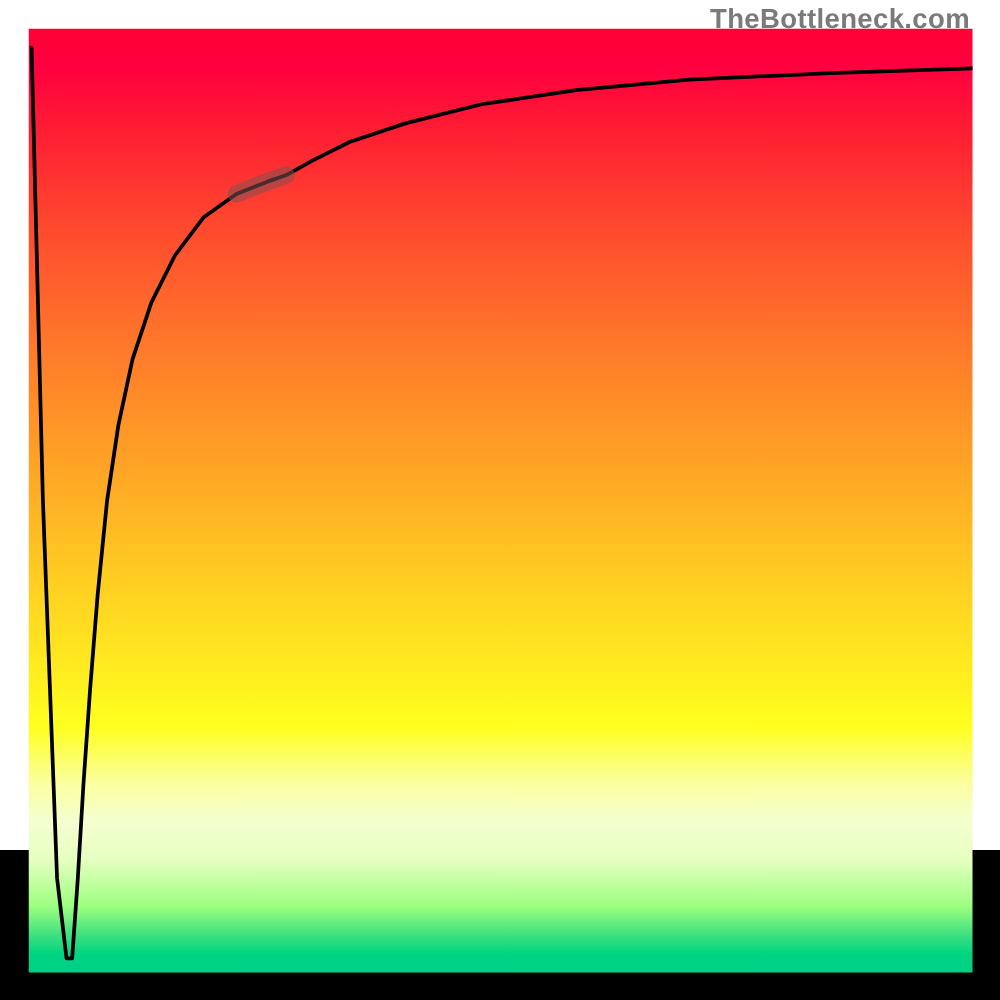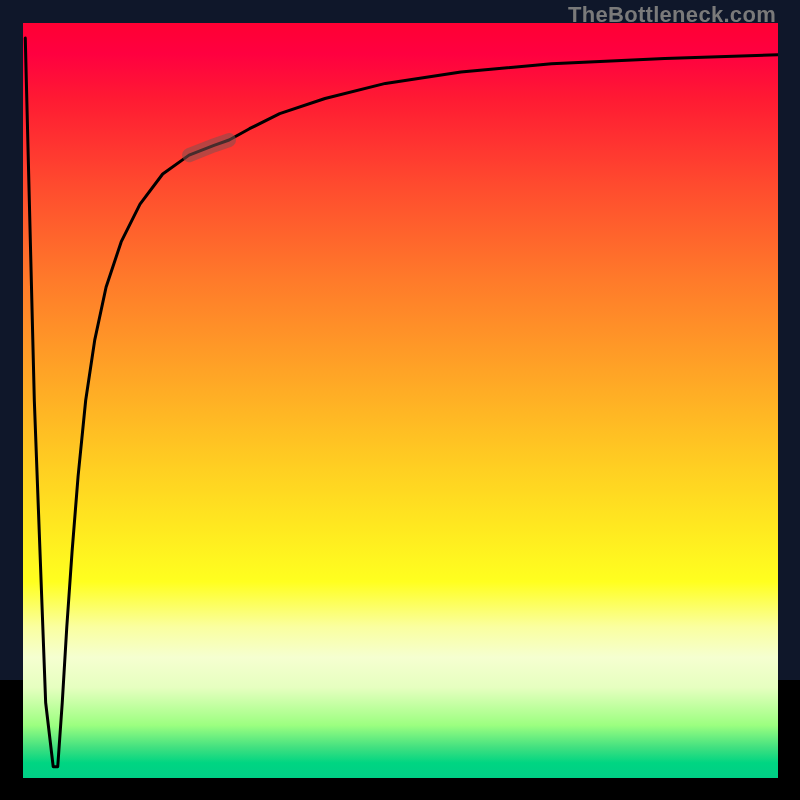"TheBottleneck.com" .frame { background: #0f172a -> #ffffff }
